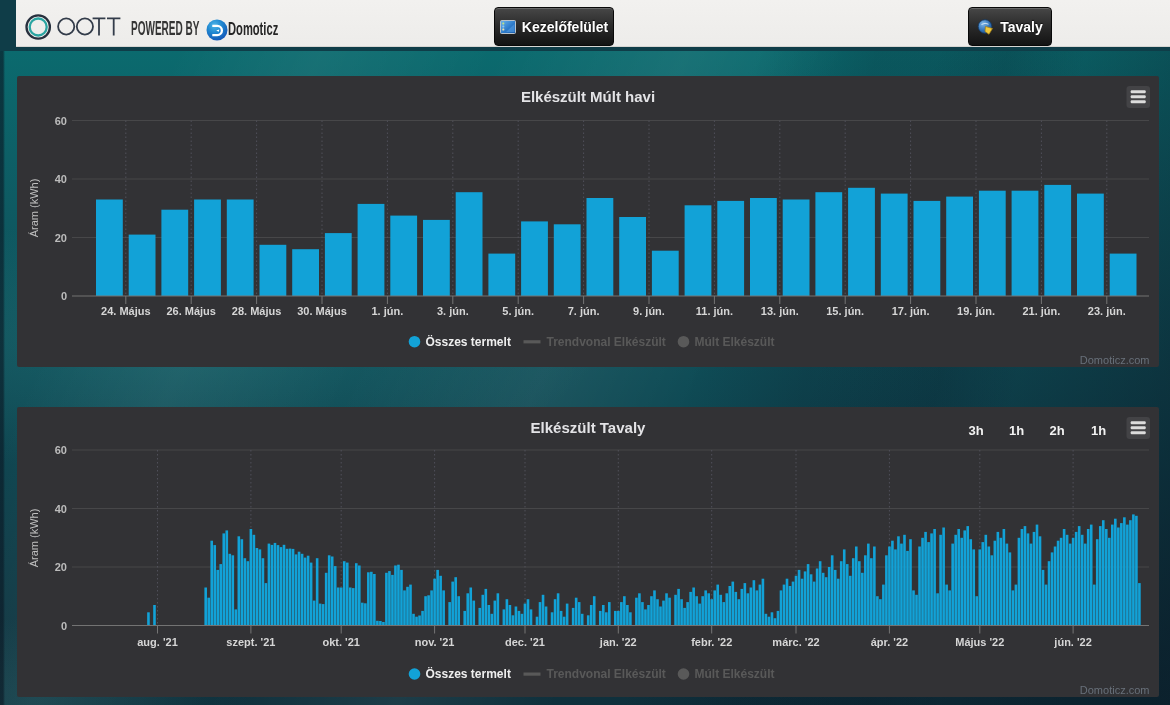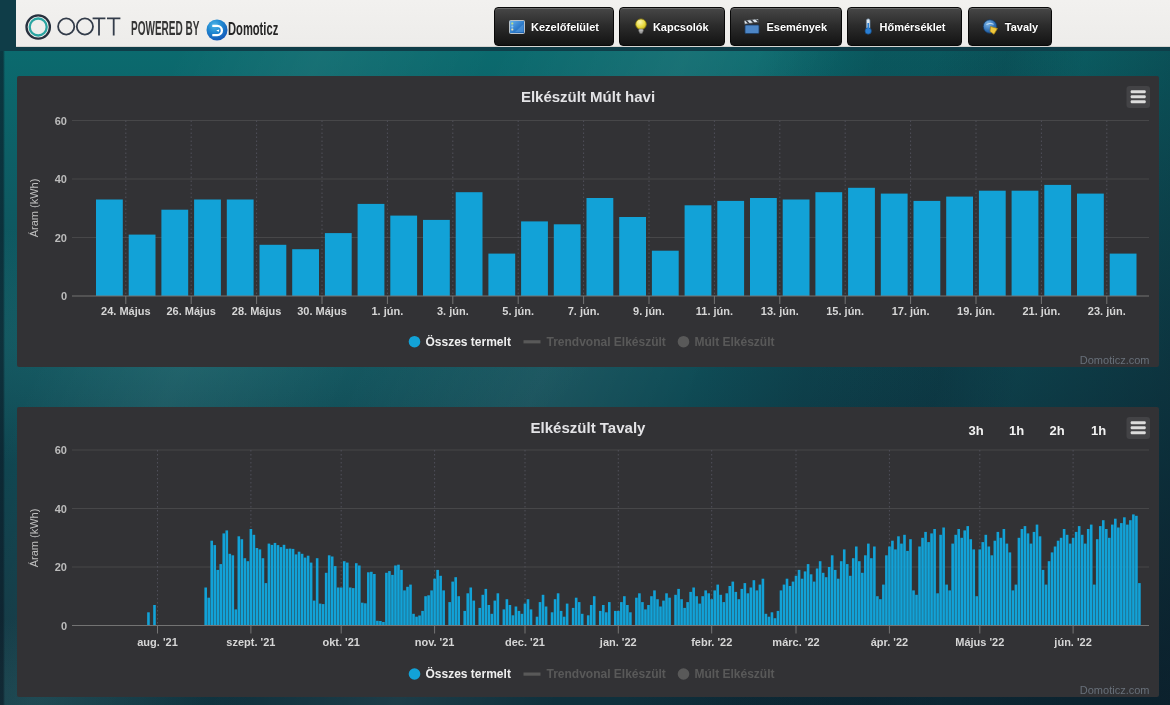"Kezelőfelület" .bl { font-size: 11px -> 14px }
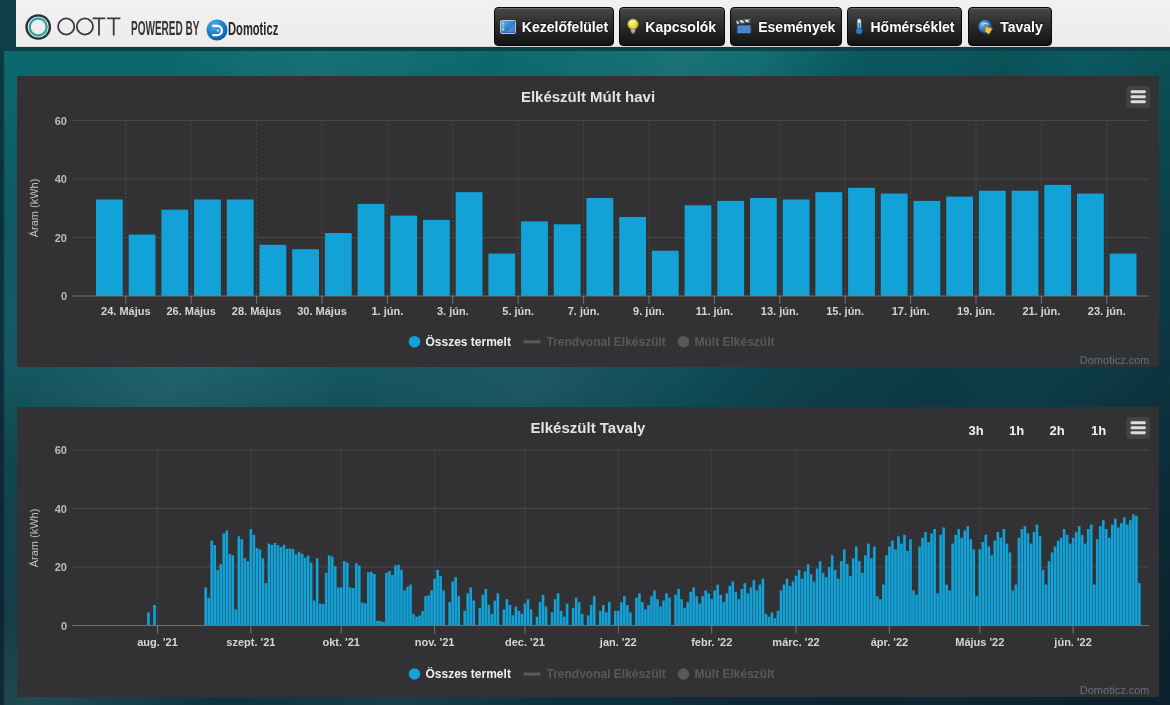"Kapcsolók" div.btn { html: <div> <svg> <defs> <radialGradient> <stop></stop> <stop></stop> <stop></stop> </radialGradient> </defs> <circle></circle> <rect></rect> <rect></rect> </svg> <span>Kapcsolók</span> </div> -> none }
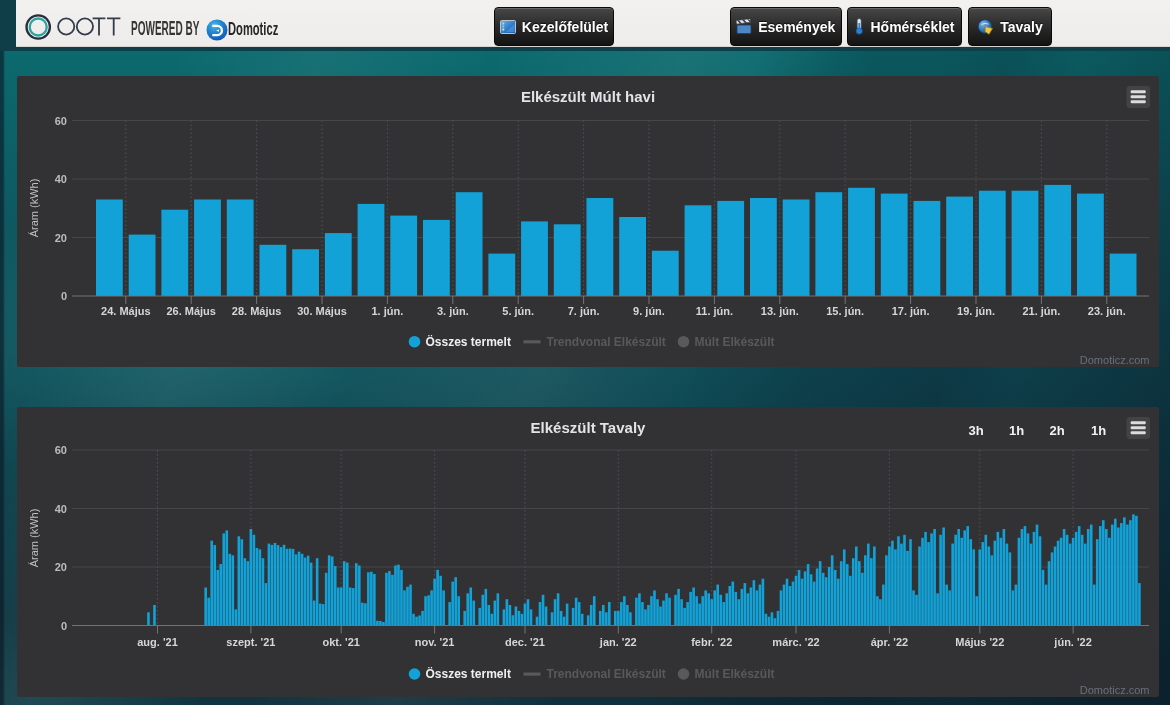"Események" div.btn { html: <div> <svg> <rect></rect> <g> <rect></rect> <path></path> </g> </svg> <span>Események</span> </div> -> none }
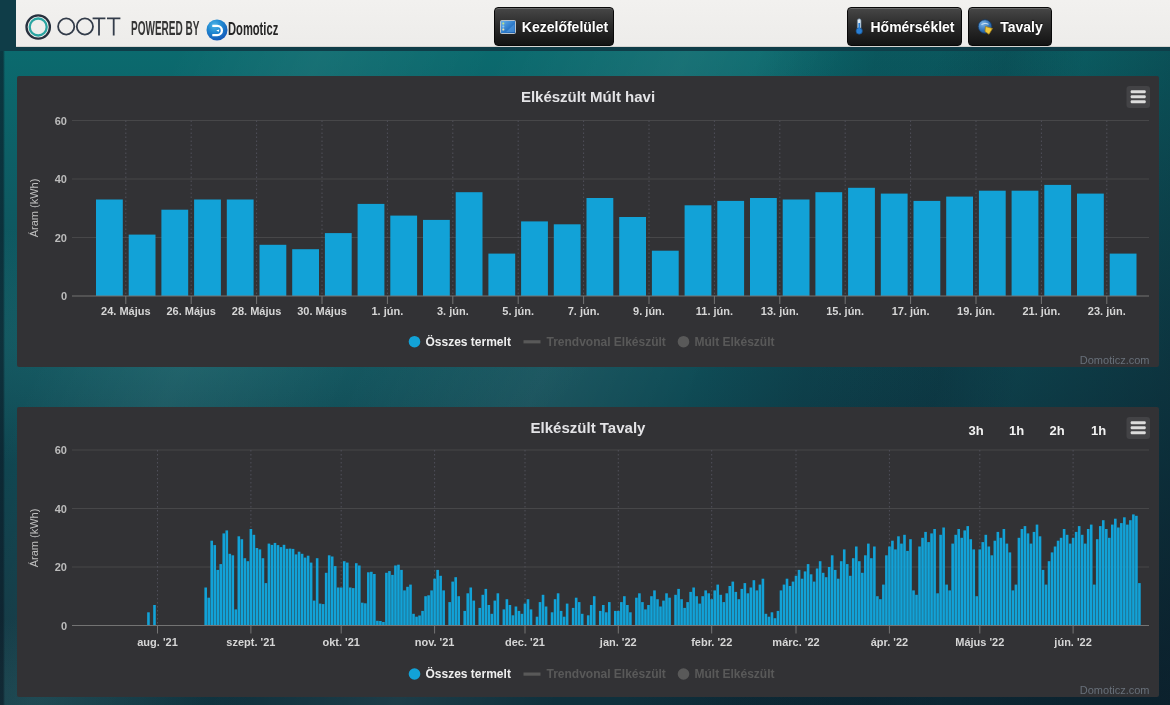"Hőmérséklet" div.btn { html: <div> <svg> <rect></rect> <circle></circle> <rect></rect> </svg> <span>Hőmérséklet</span> </div> -> none }
